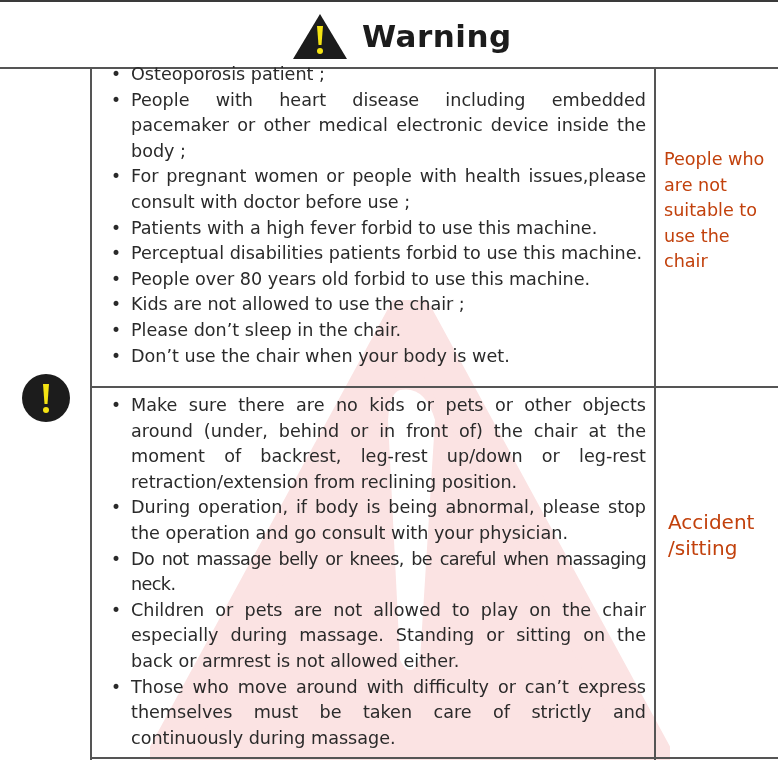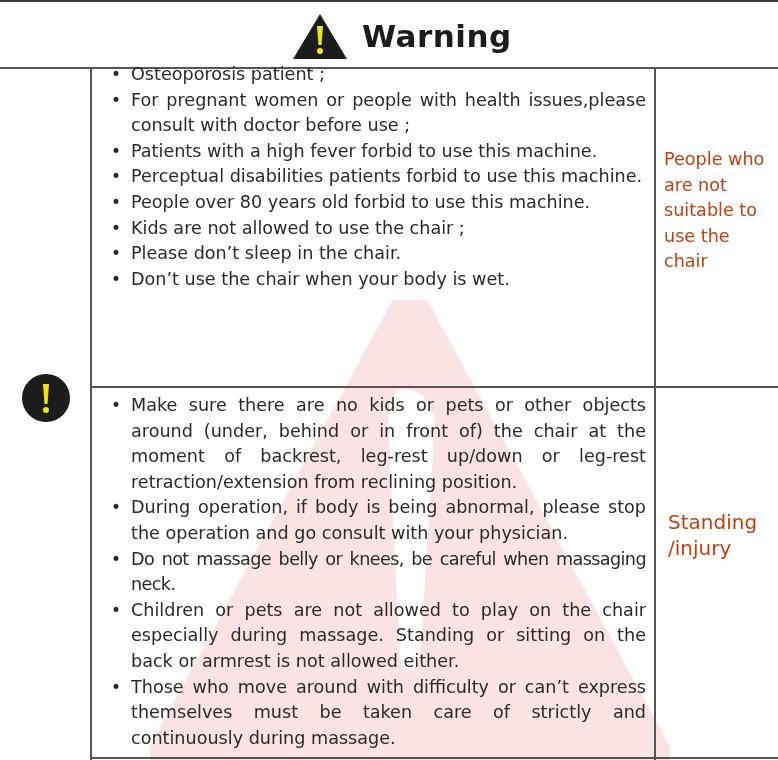"People with heart disease including" li { html: none -> <li> <span>People with heart disease including embedded pacemaker or other medical electronic device inside the body ;</span> </li> }
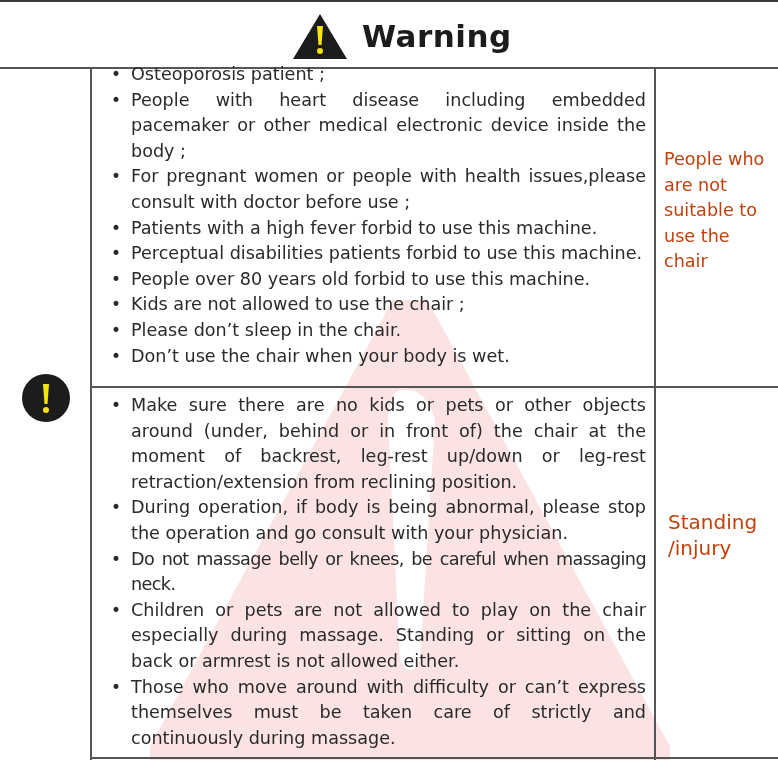"Standing /injury" div.cat { text: Standing /injury -> Accident /sitting }
